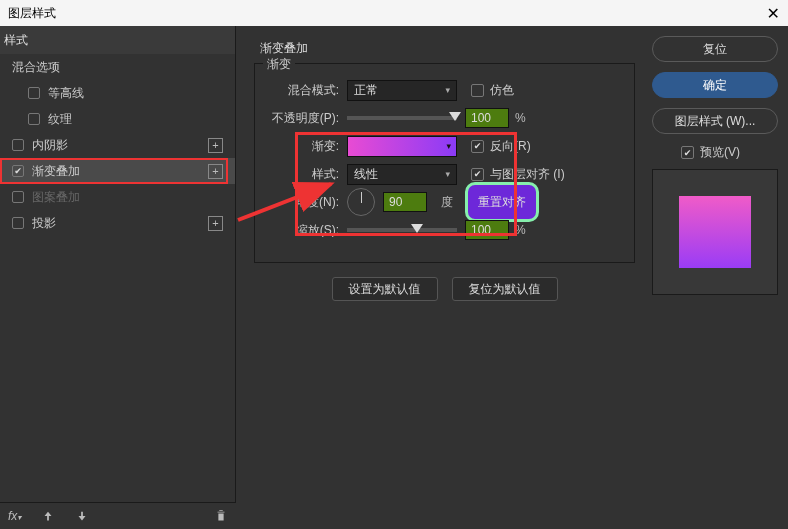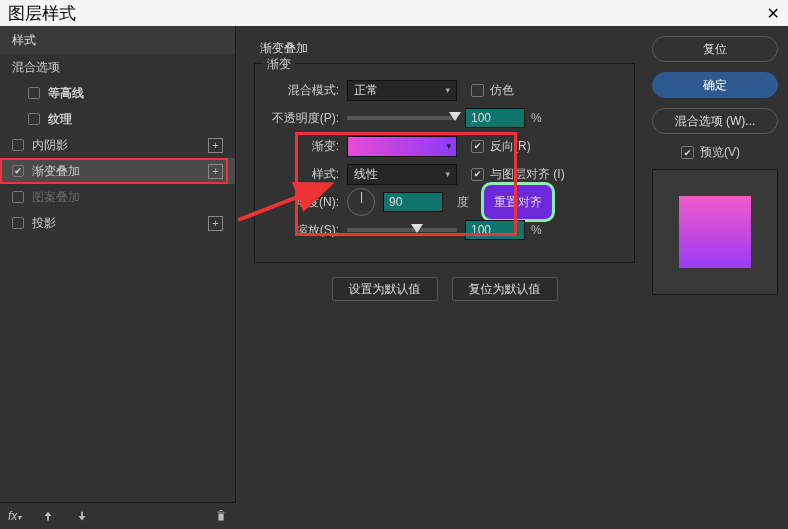"图层样式" .titlebar .title { font-size: 17px -> 12px }
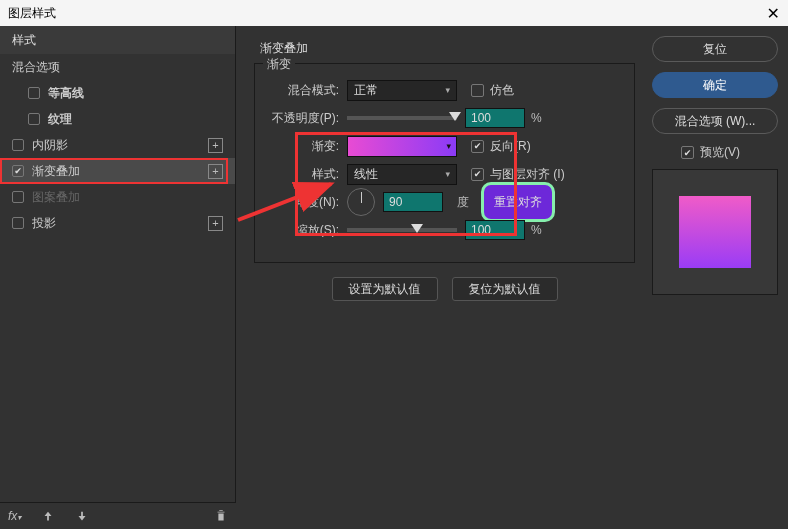"样式" .left .header { padding: 0 12px -> 0 4px }
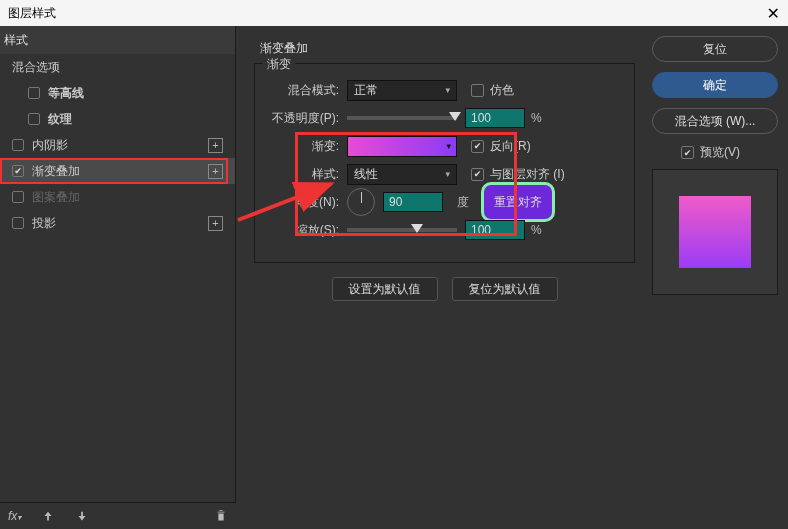"等高线" .left .row.indent { font-weight: bold -> none }
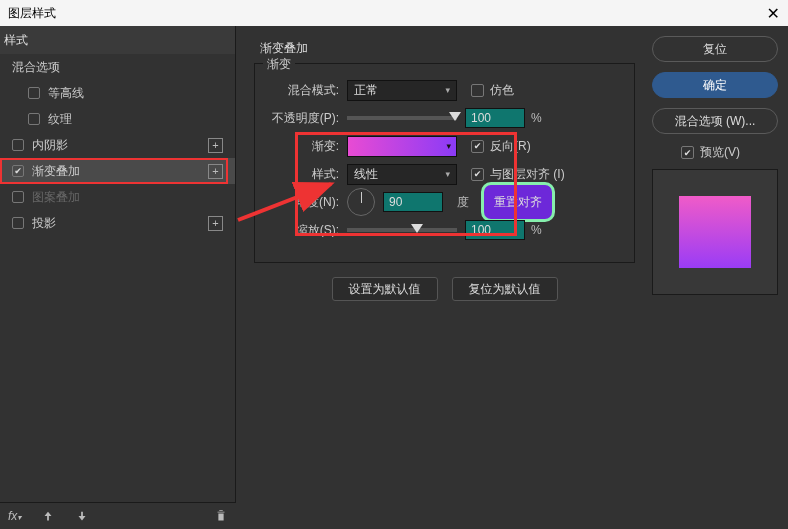"100" .frow .num { background: #0f766e -> #4d7c0f; width: 60px -> 44px }
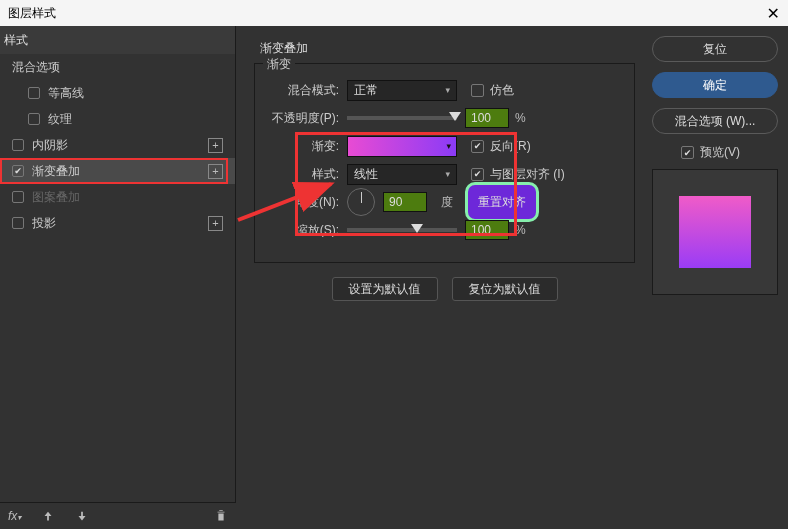"混合选项 (W)..." div.pbtn { text: 混合选项 -> 图层样式 }
